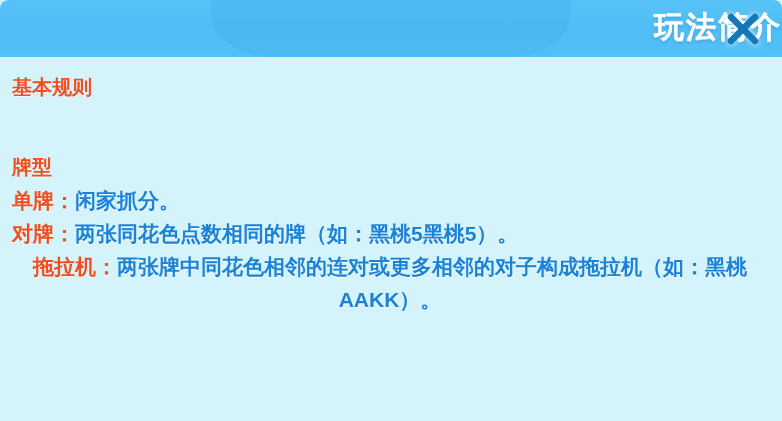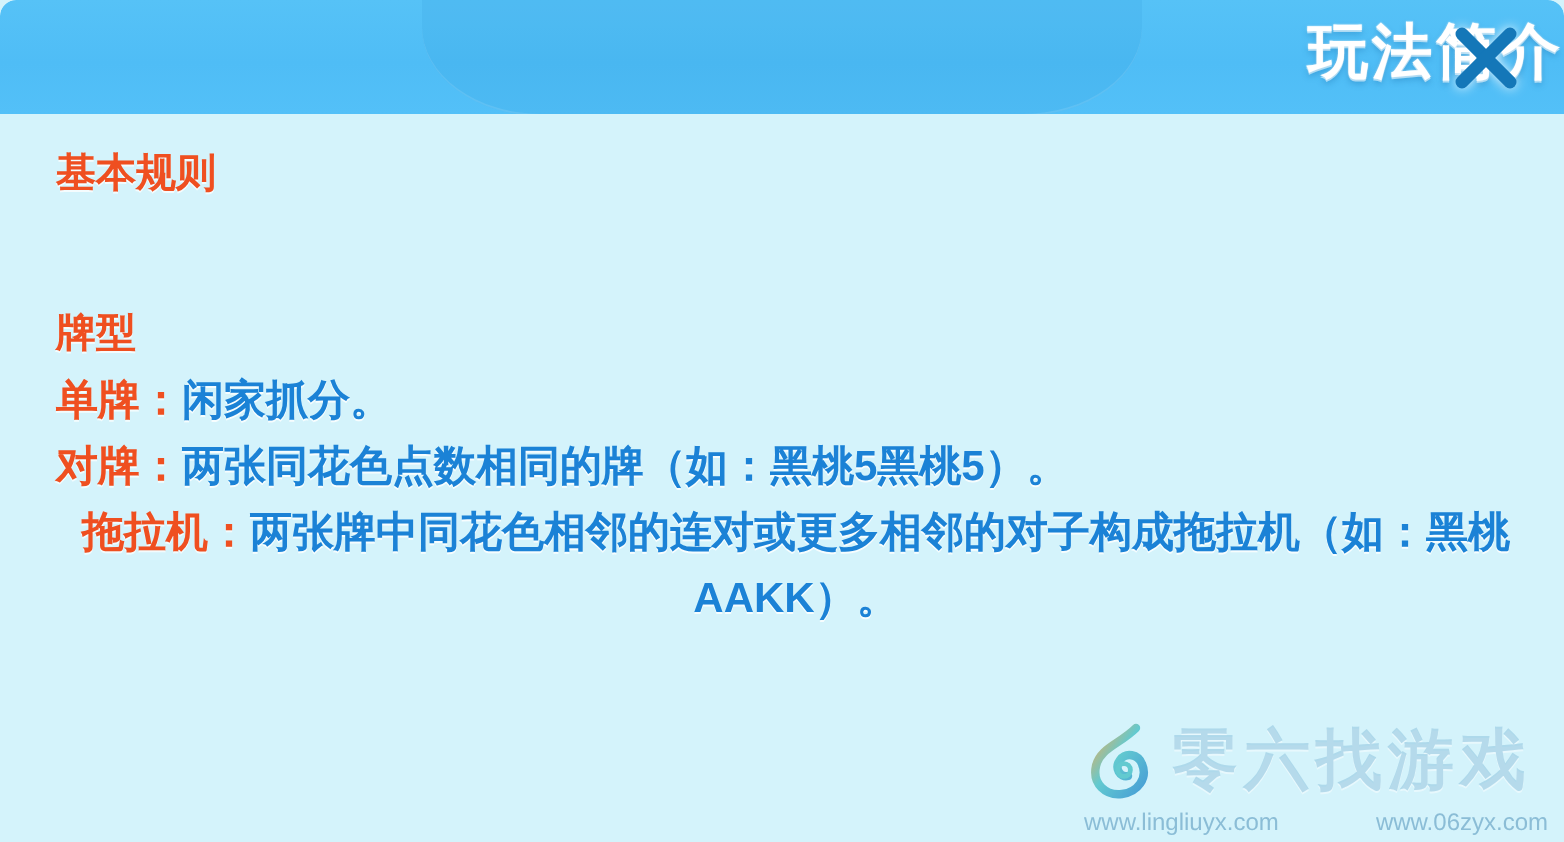"基本规则" .content { padding: 14px 14px 0 28px -> 14px 14px 0 12px }
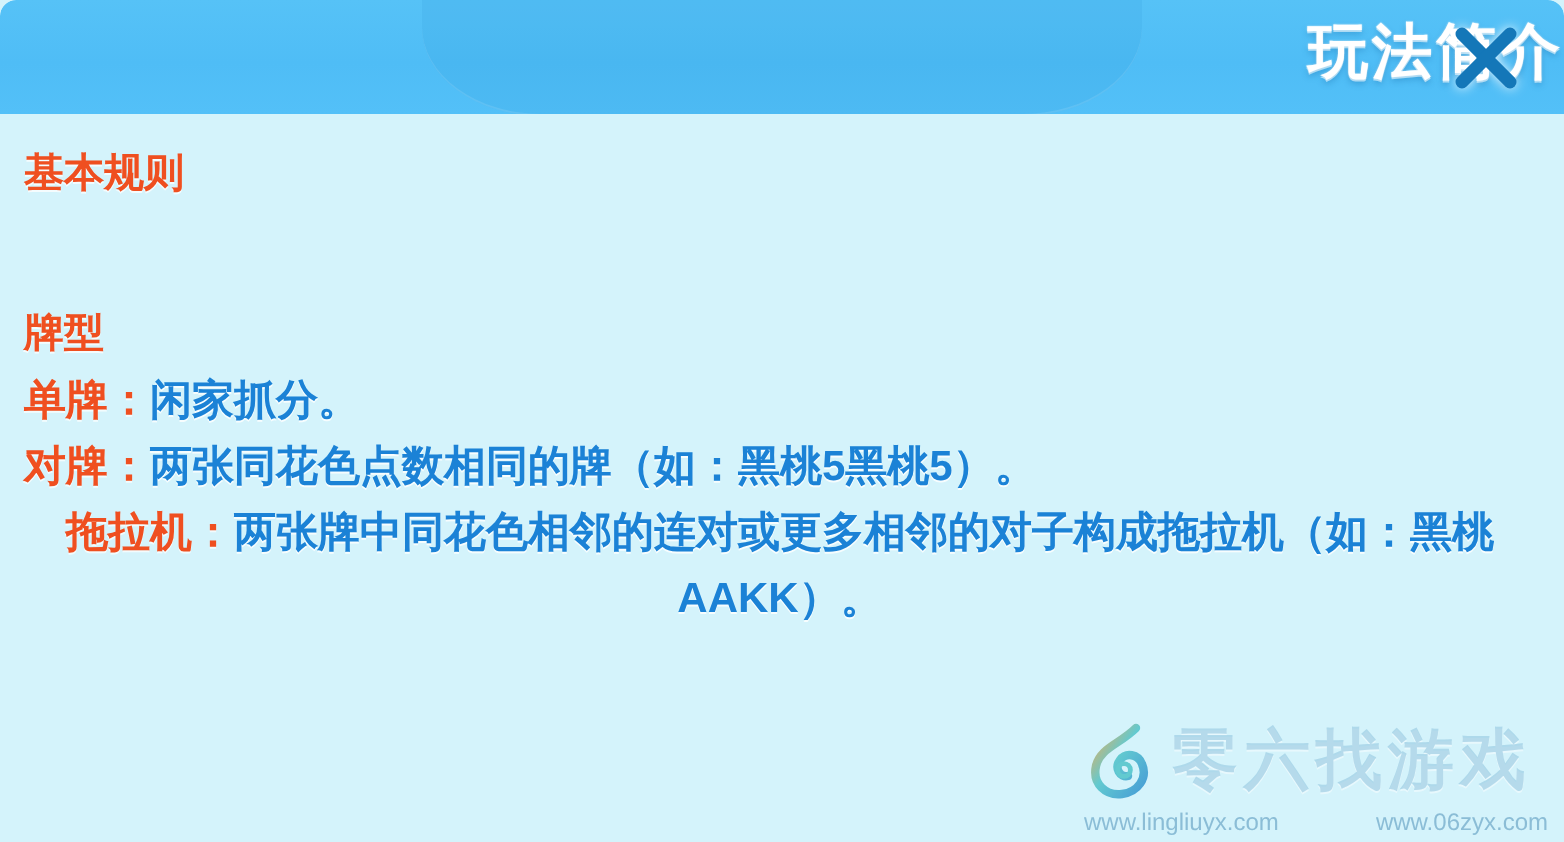"零六找游戏" div.watermark { html: <div> <svg> <defs> <linearGradient> <stop></stop> <stop></stop> <stop></stop> </linearGradient> </defs> <path></path> <circle></circle> </svg> <div>零六找游戏</div> <div> <span>www.lingliuyx.com</span> <span>www.06zyx.com</span> </div> </div> -> none }
